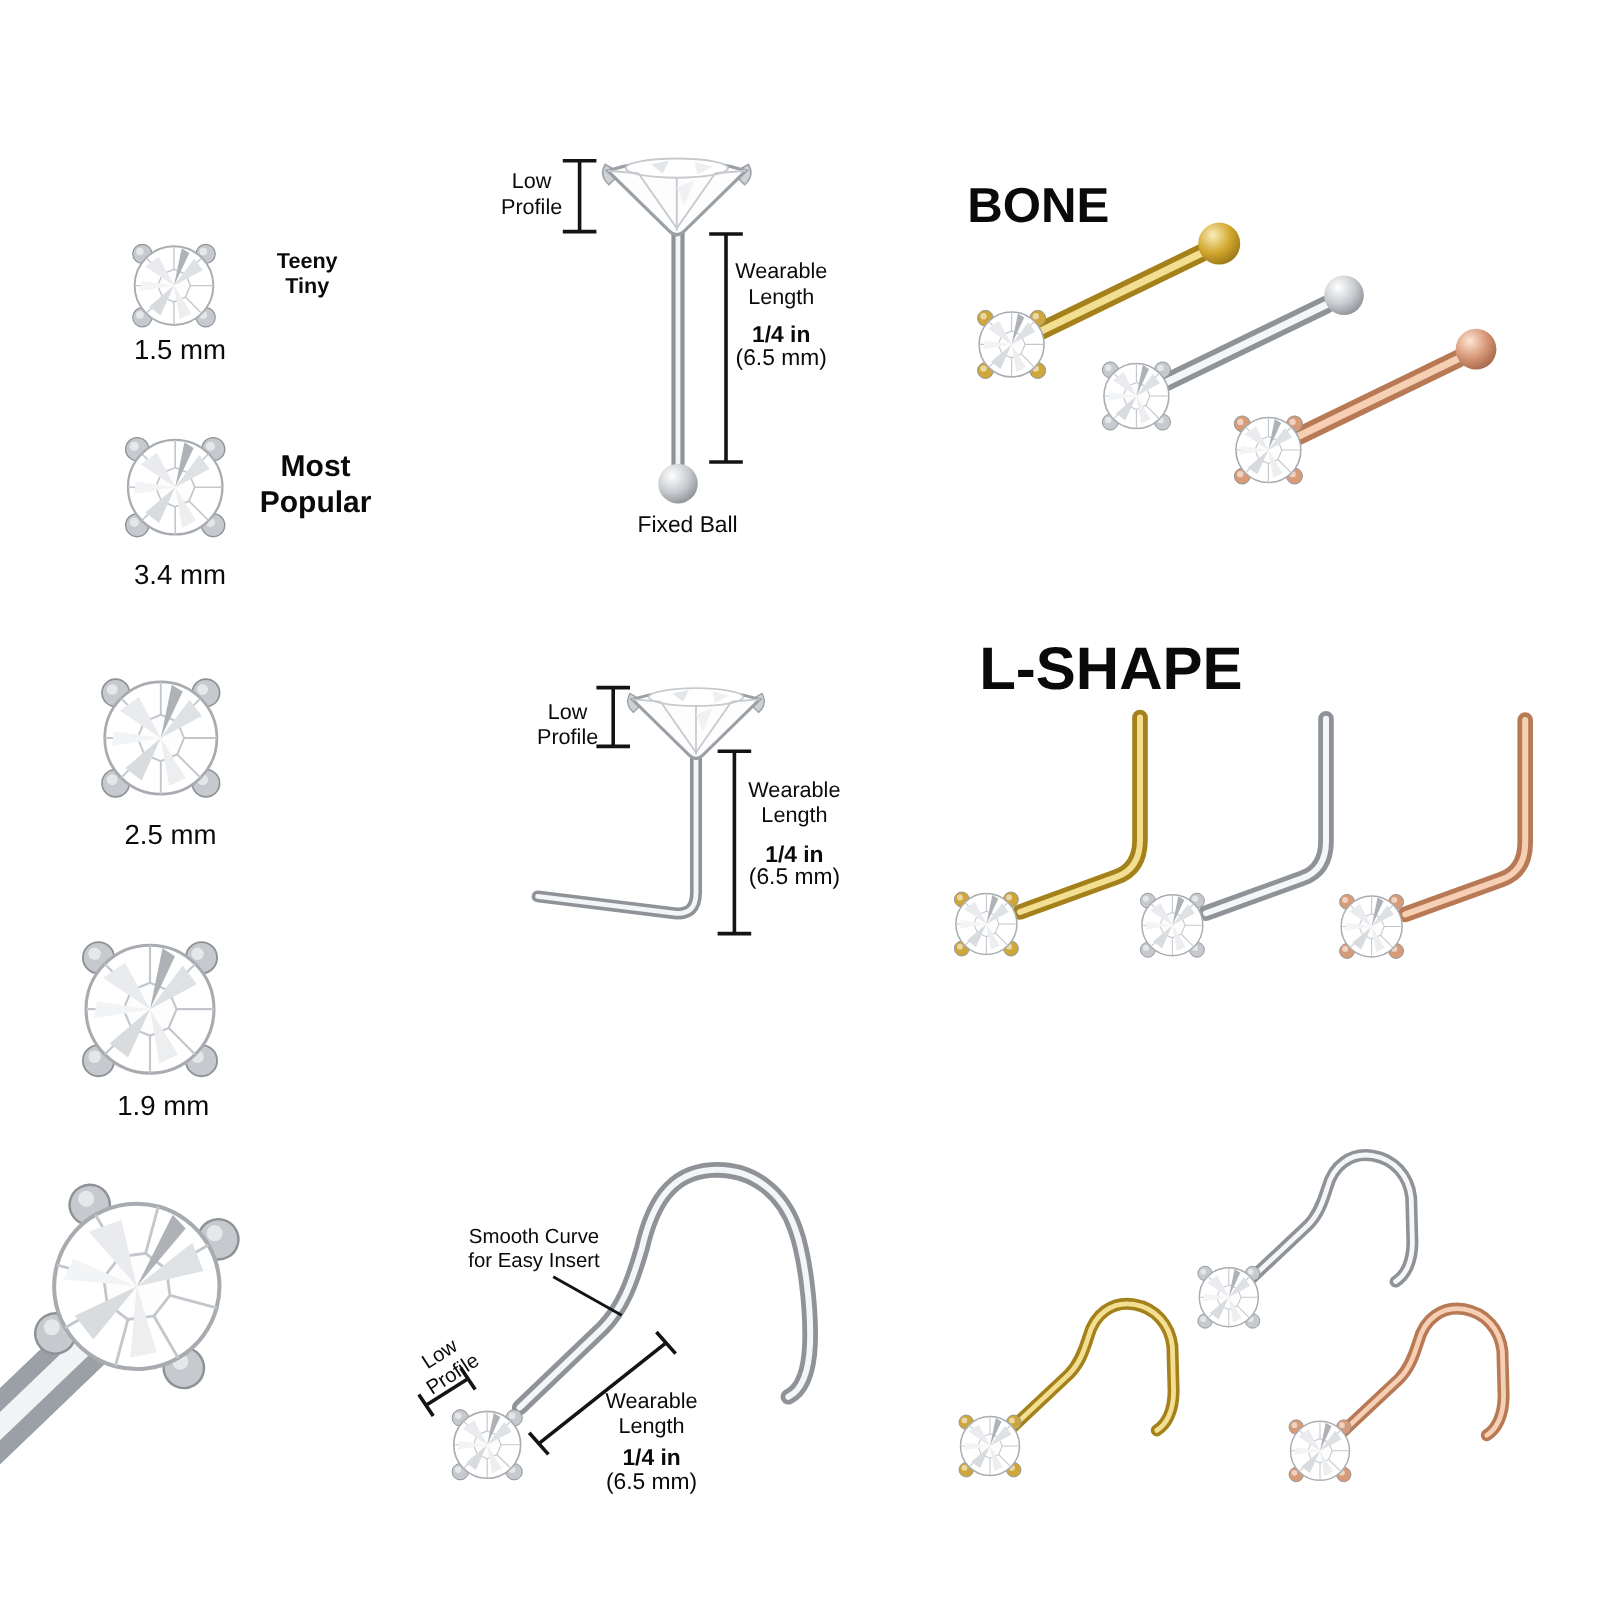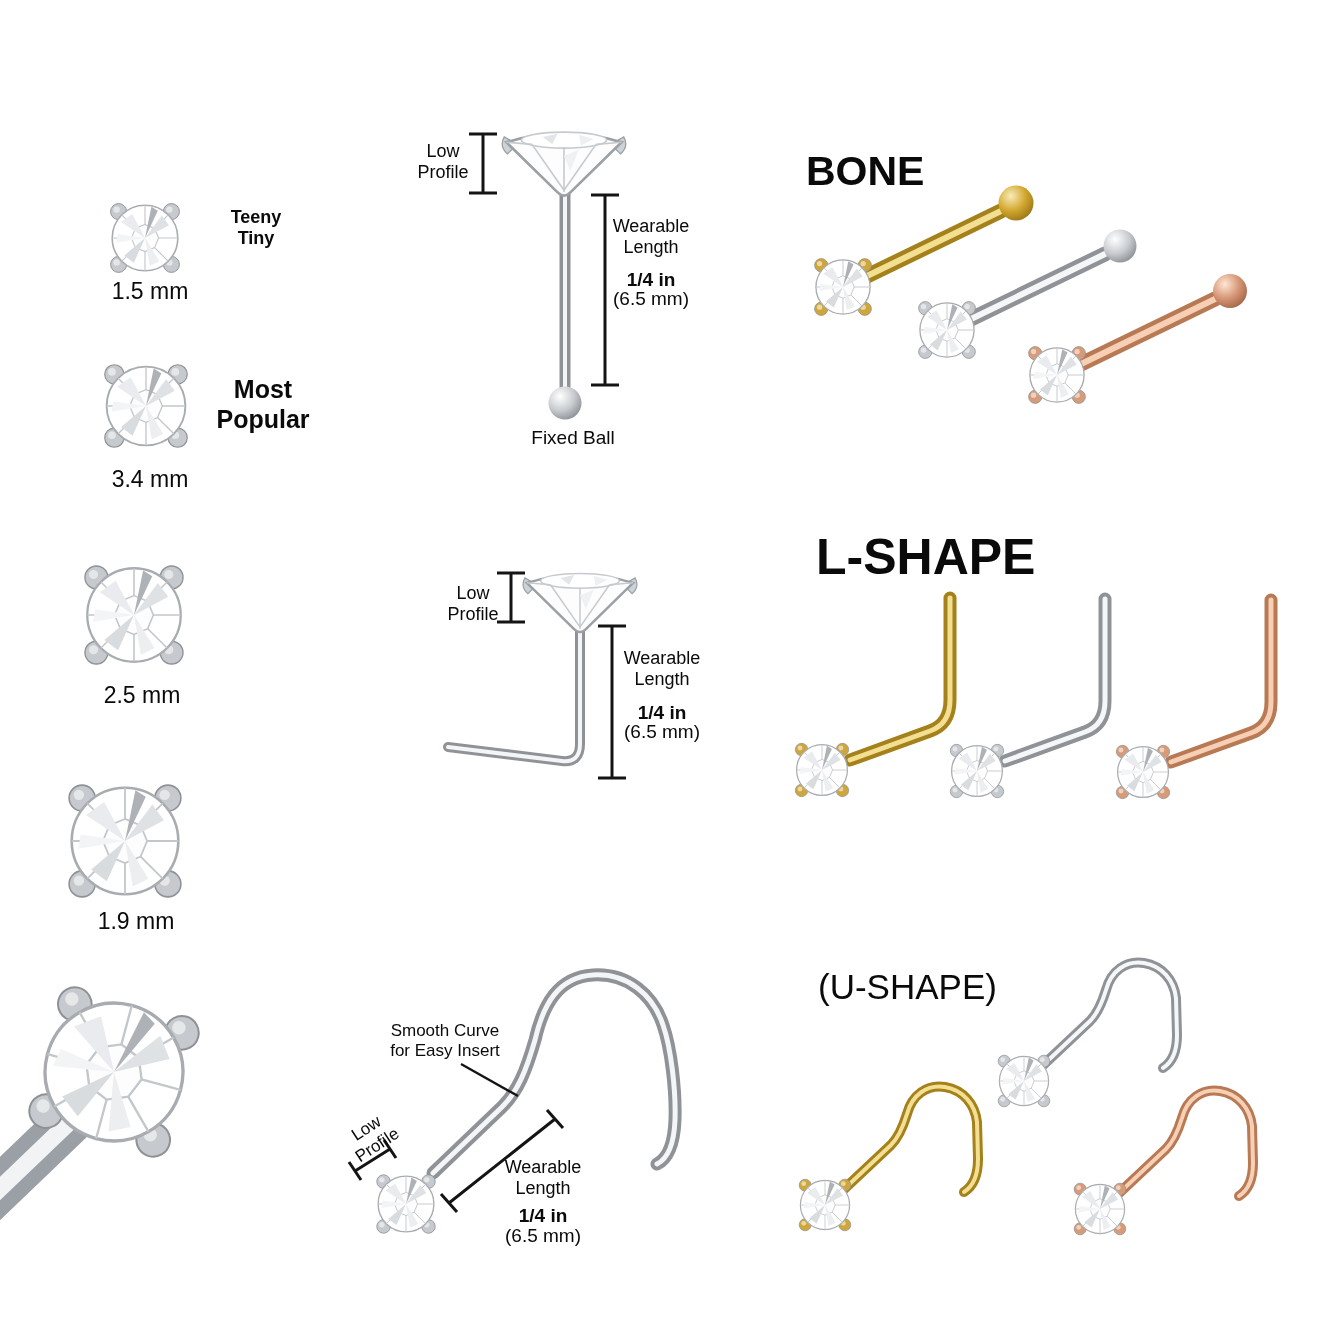"(U-SHAPE)" div.lbl { html: <div>(U-SHAPE)</div> -> none }
